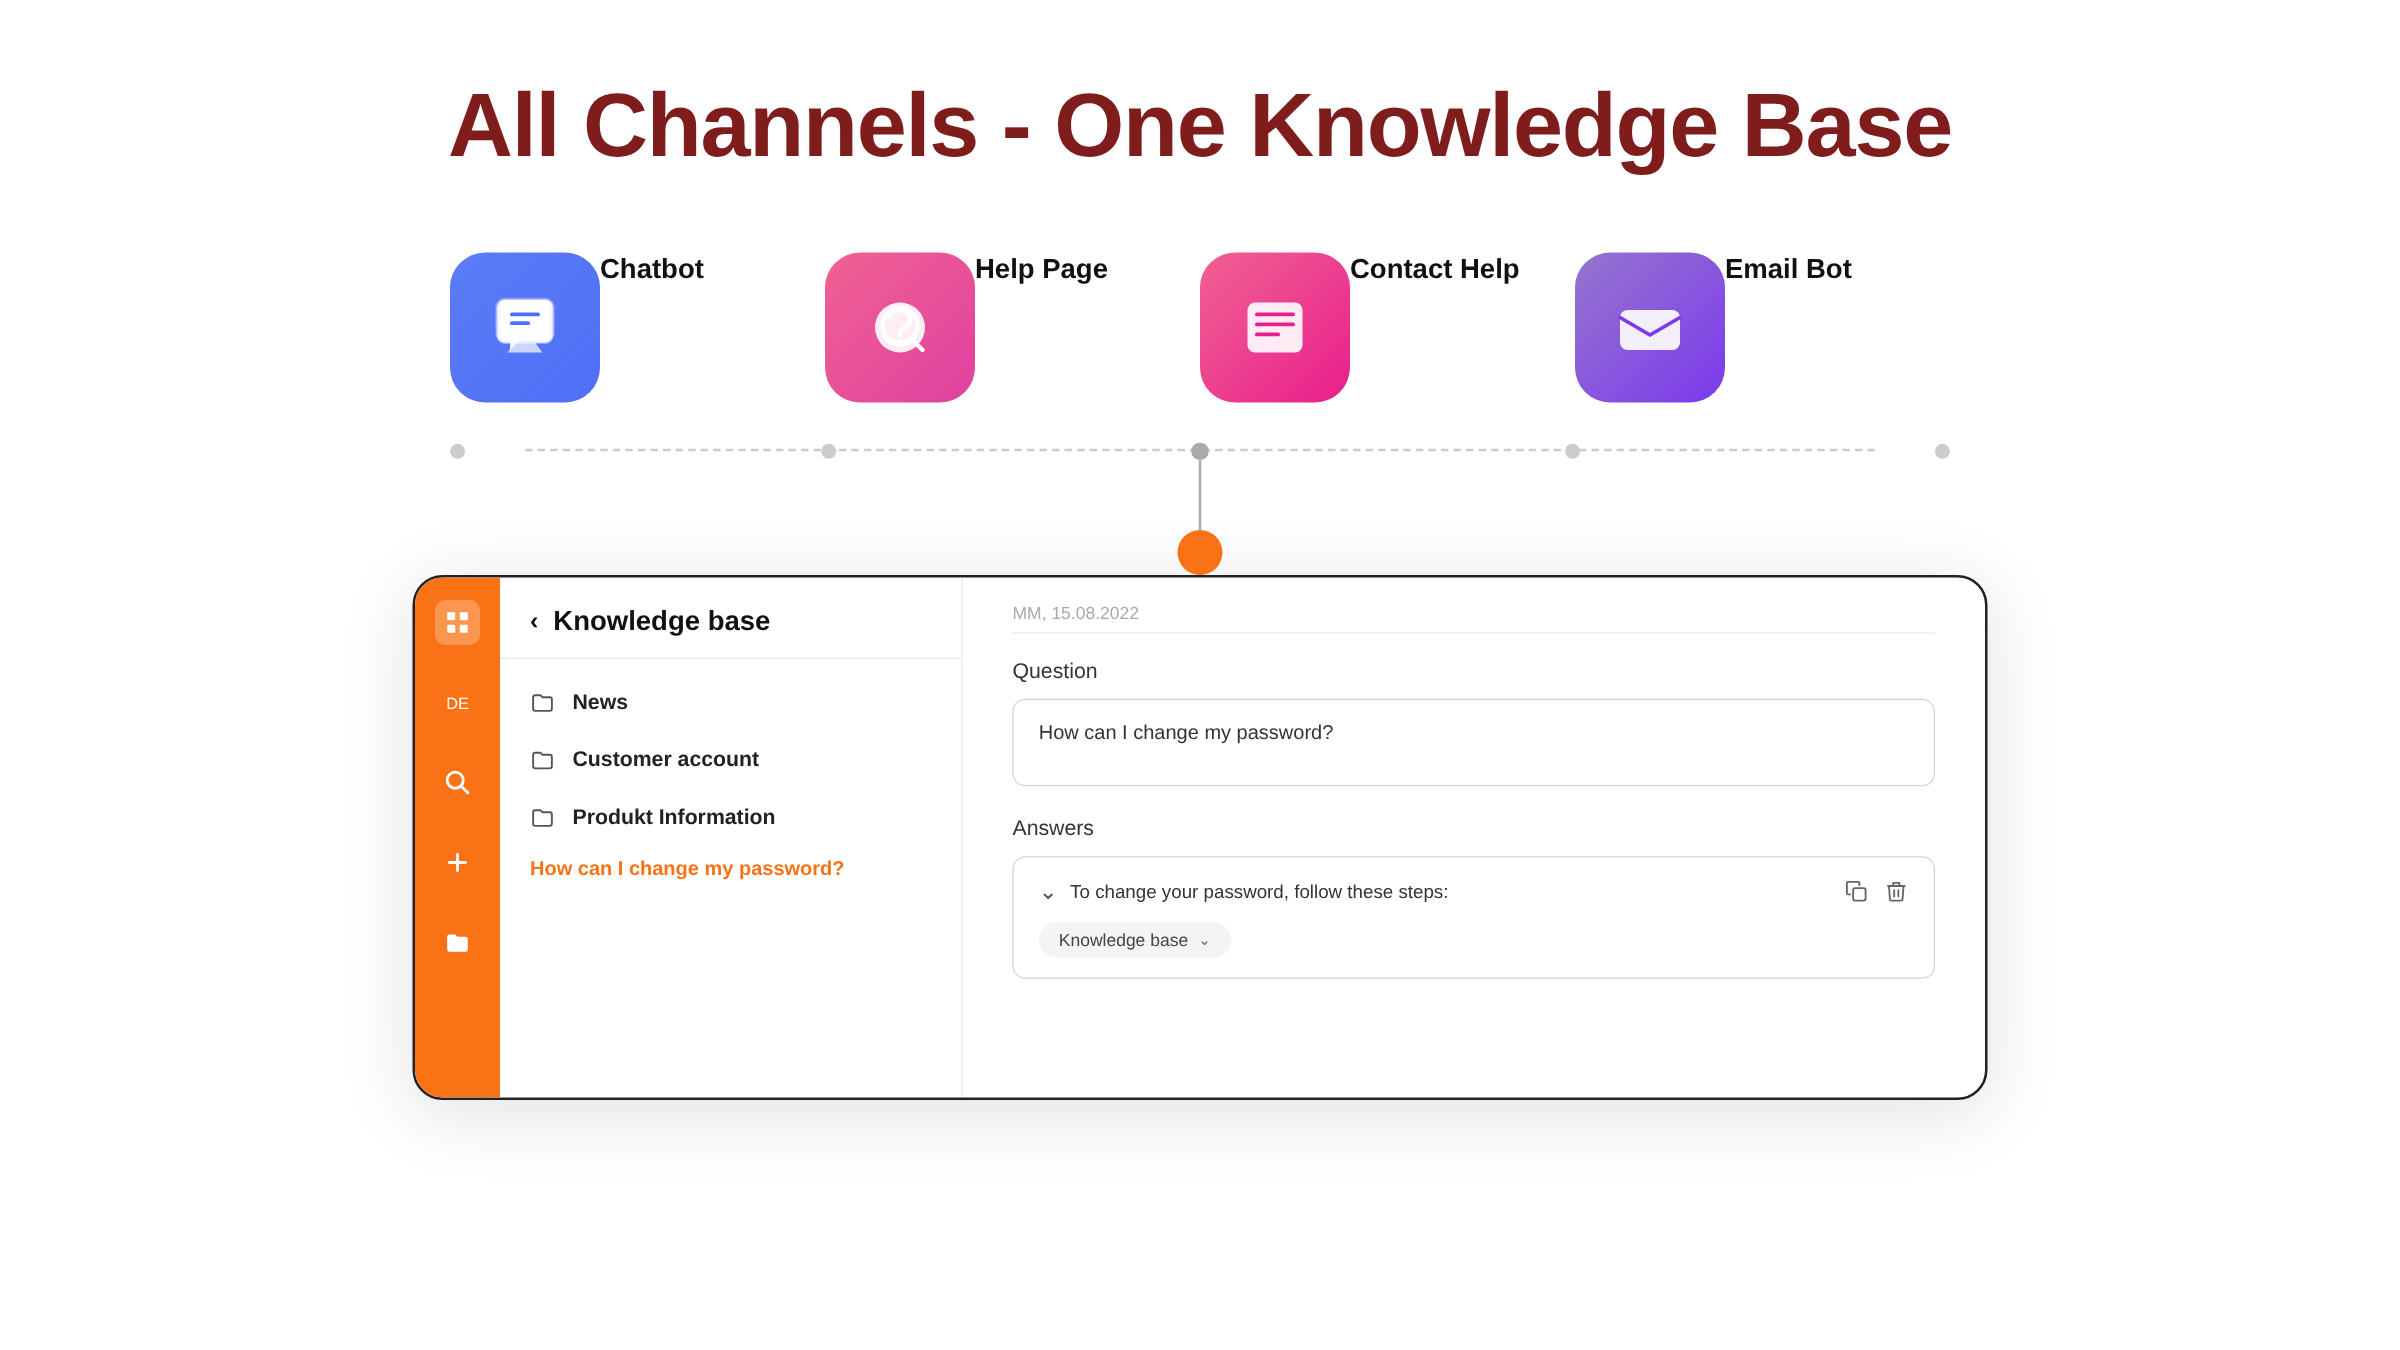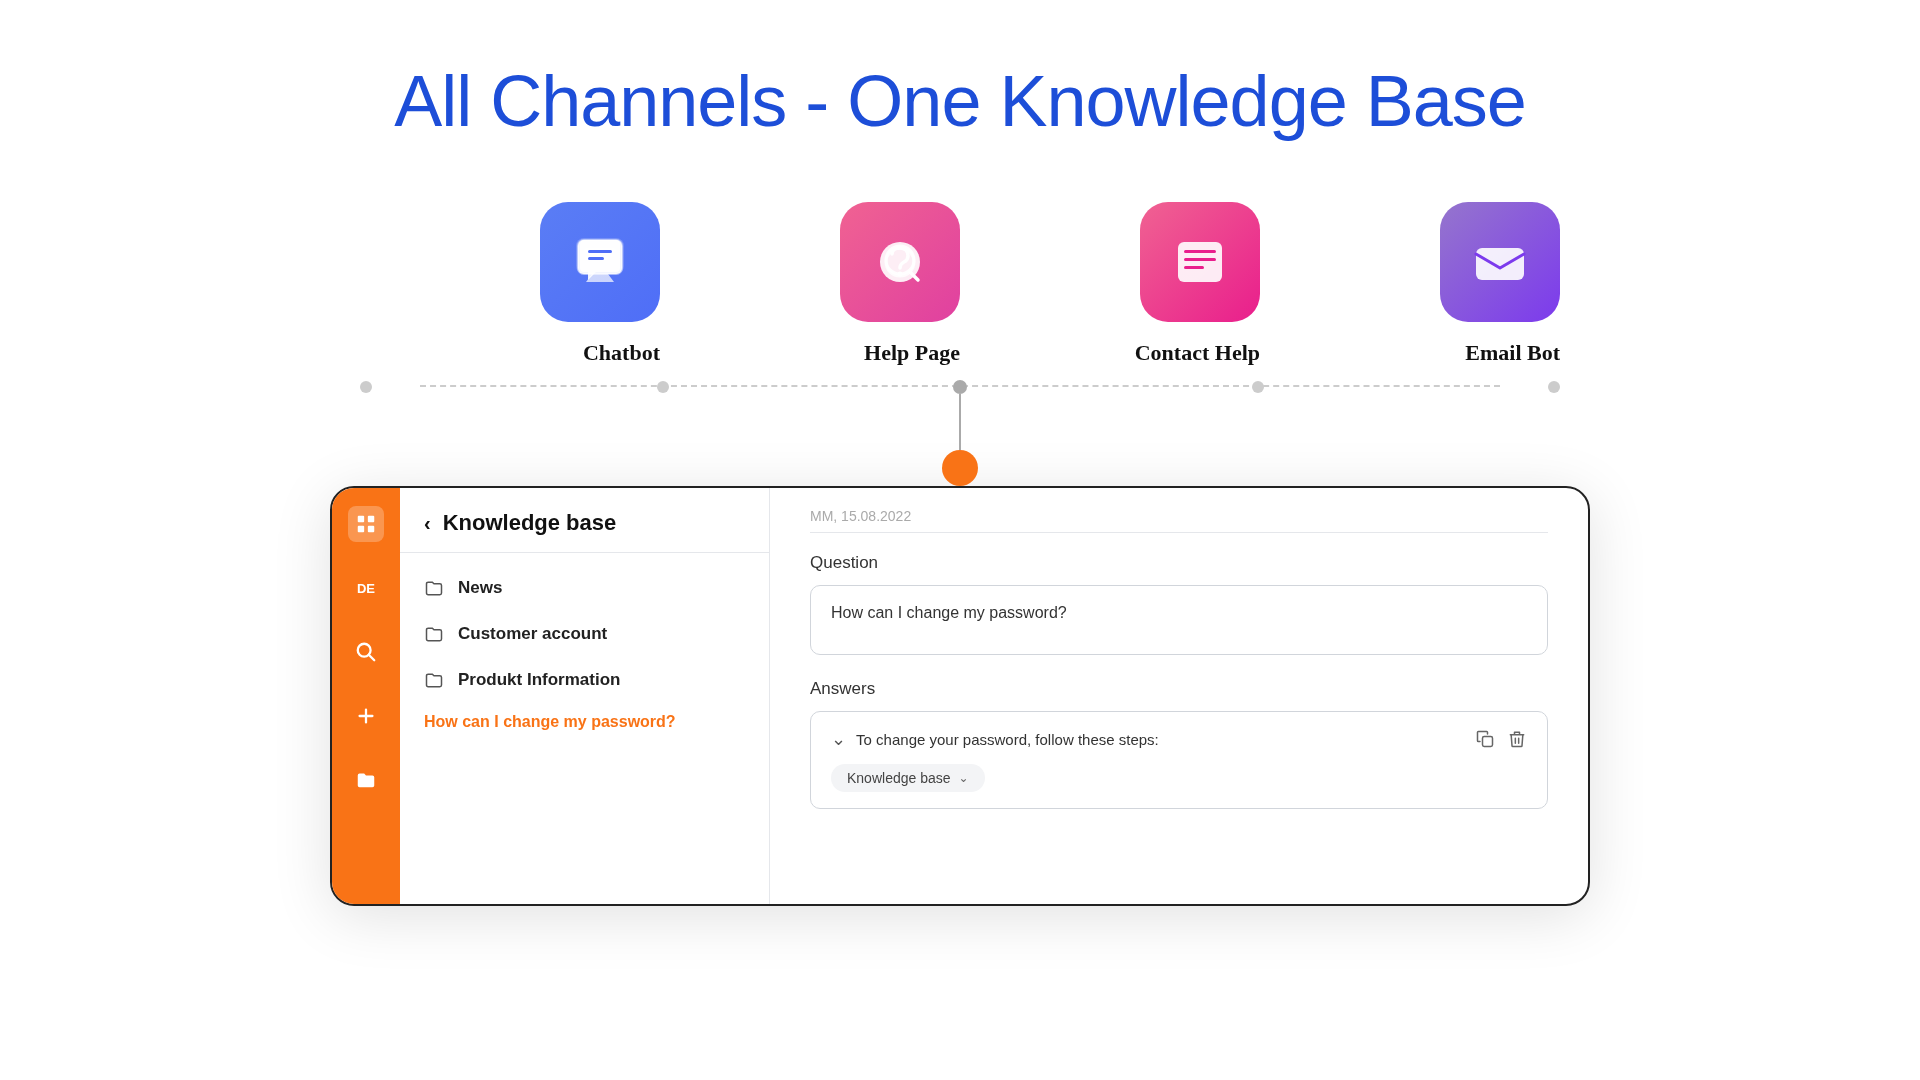"All Channels - One Knowledge" .hero-title { color: #1d4ed8 -> #7f1d1d; font-weight: 400 -> 700 }
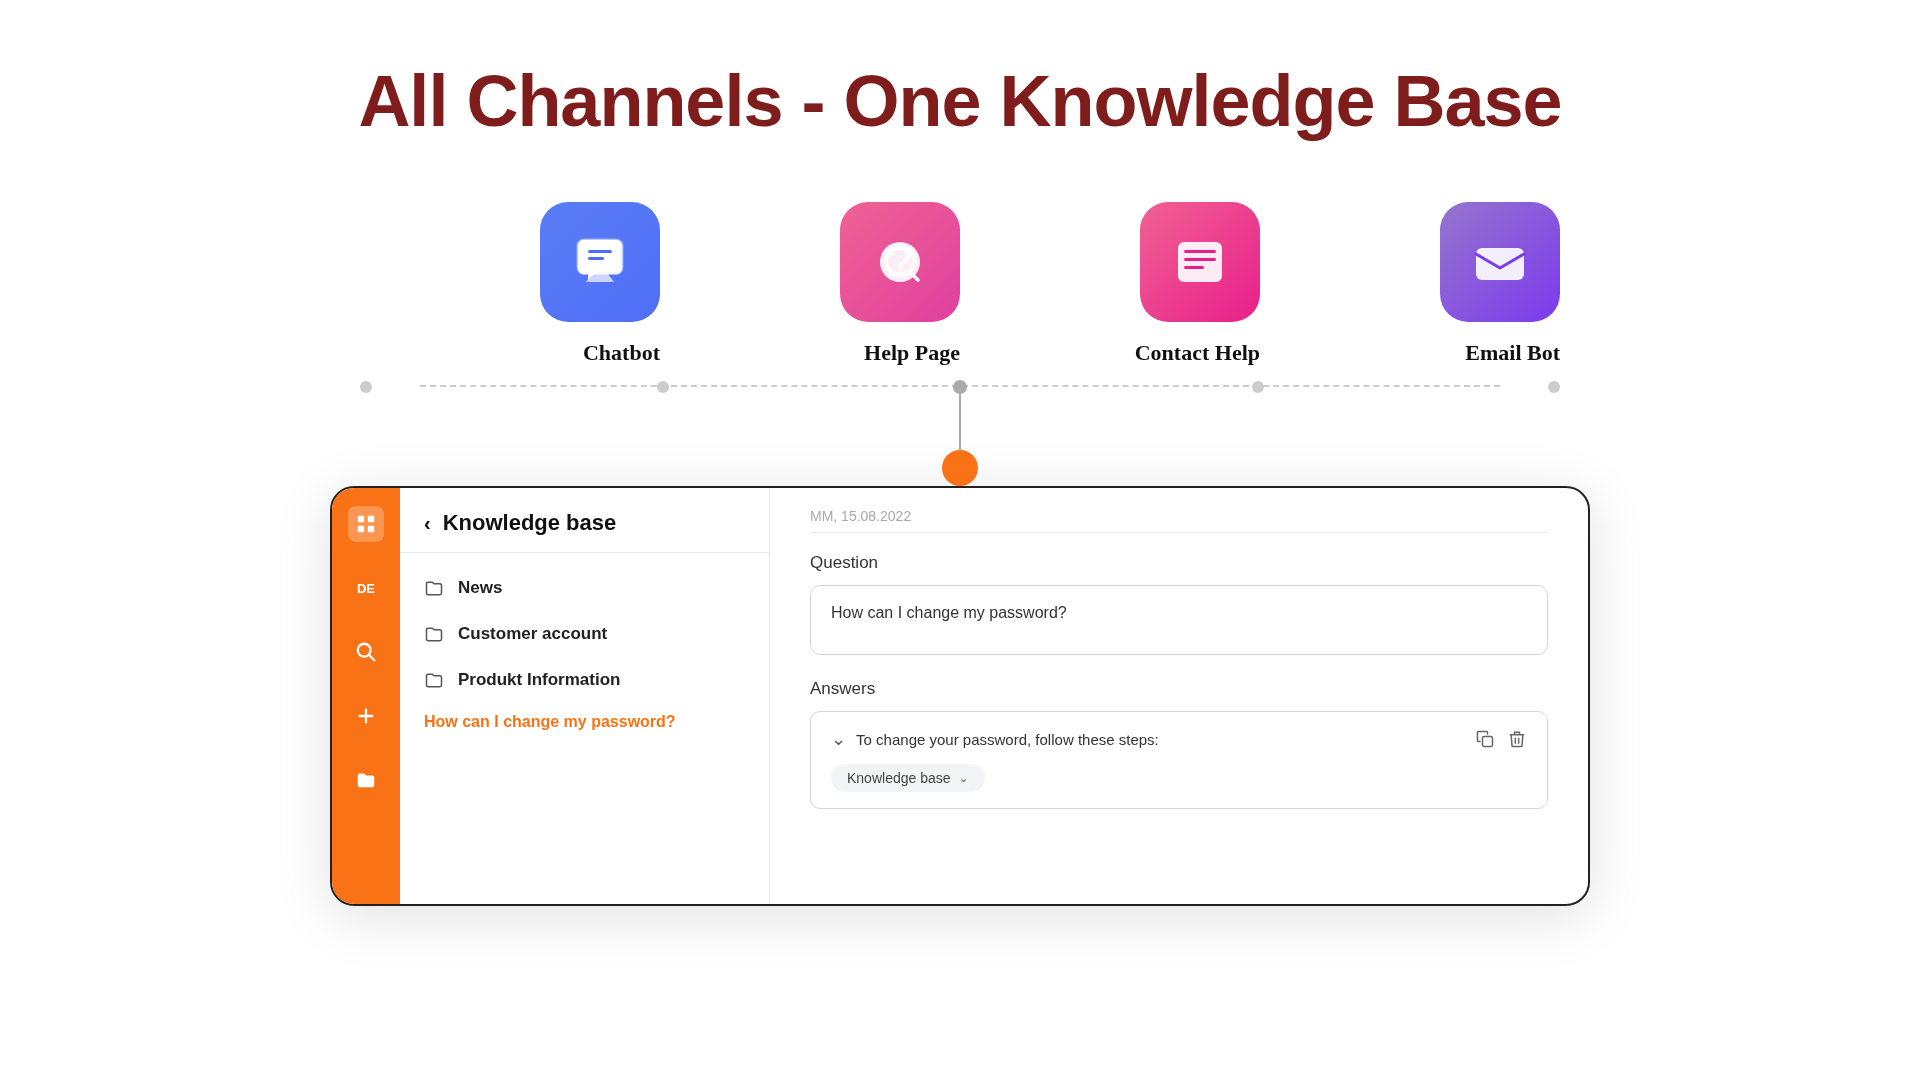"Chatbot" .channel-item { align-items: flex-end -> flex-start; flex-direction: column -> none; font-family: Liberation Serif, serif -> none }
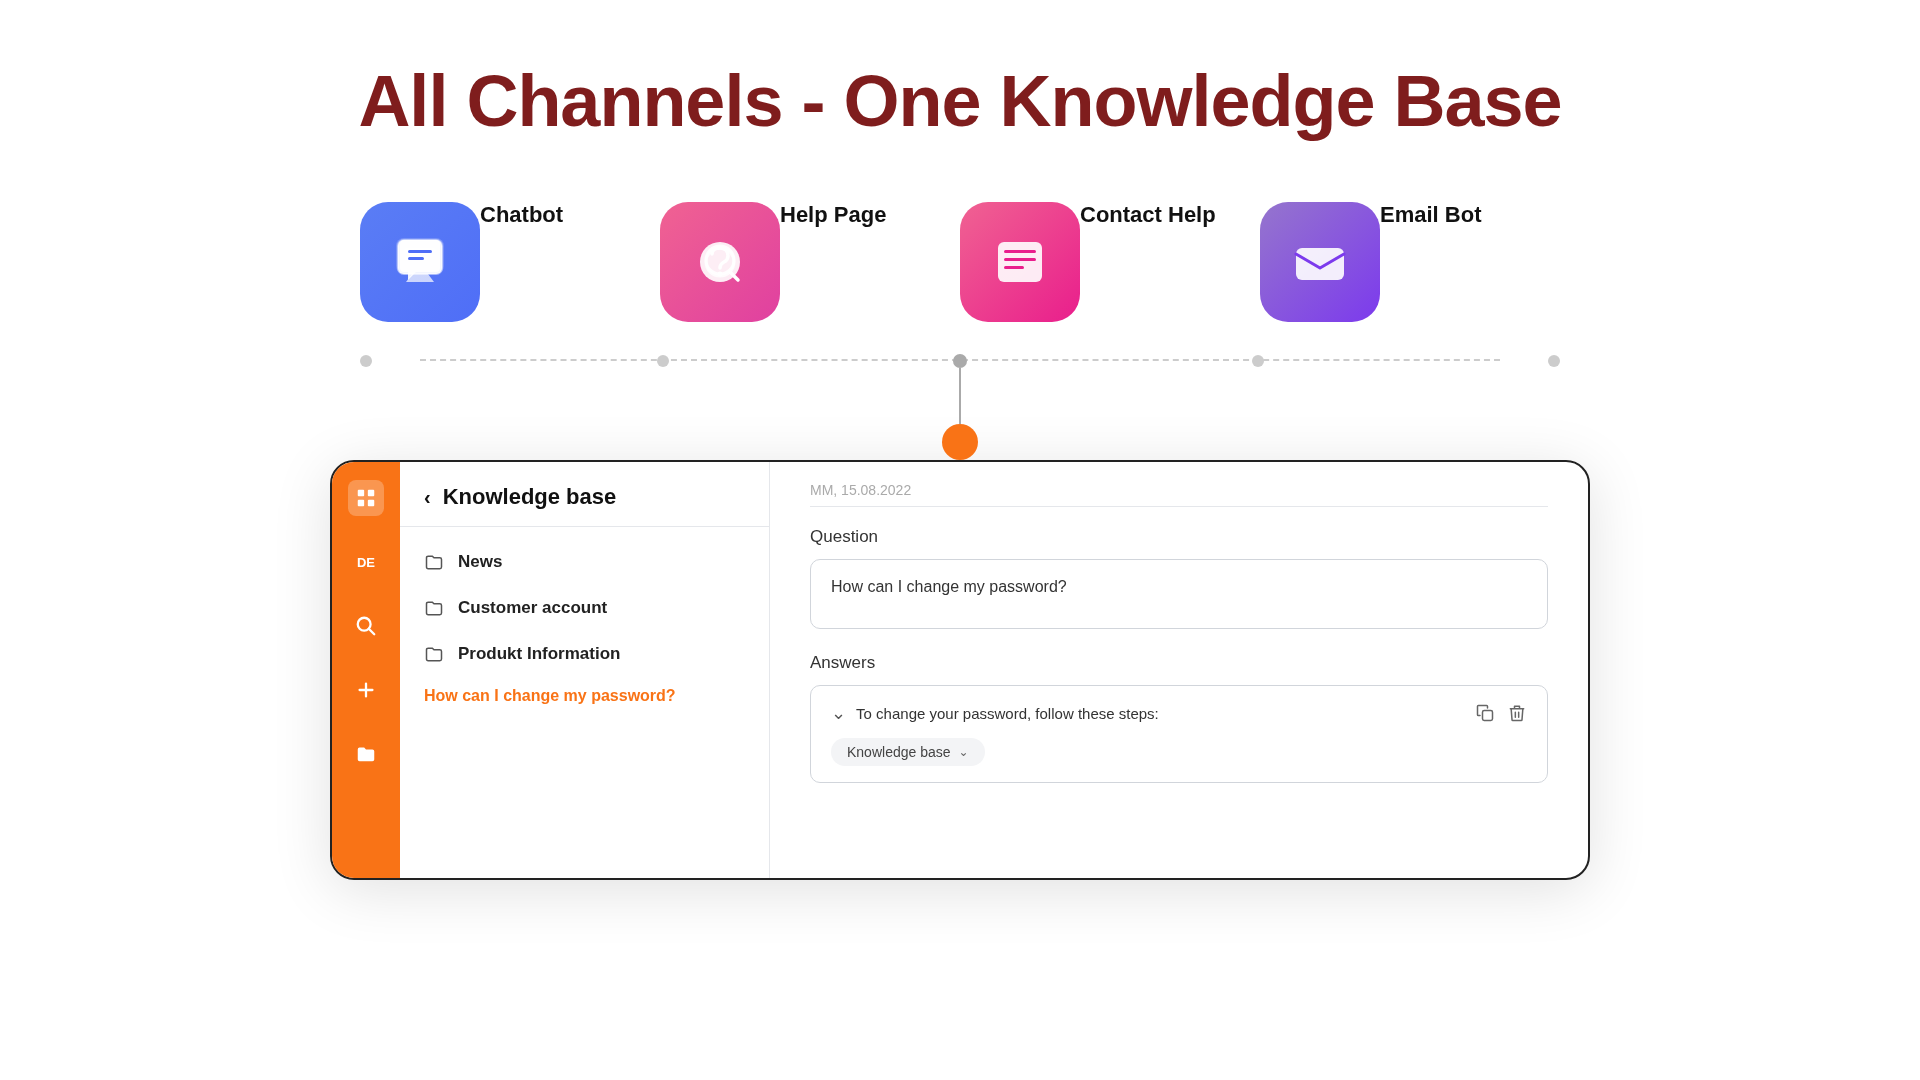"DE" .sidebar-lang { font-weight: 700 -> 400 }
